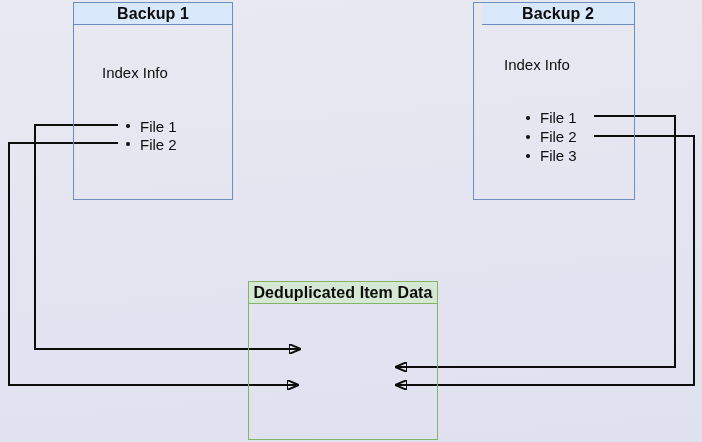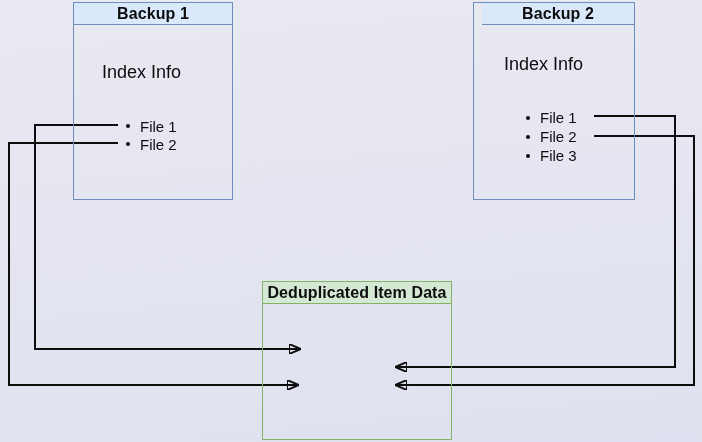"Index Info" .sublabel { font-size: 18px -> 15px }
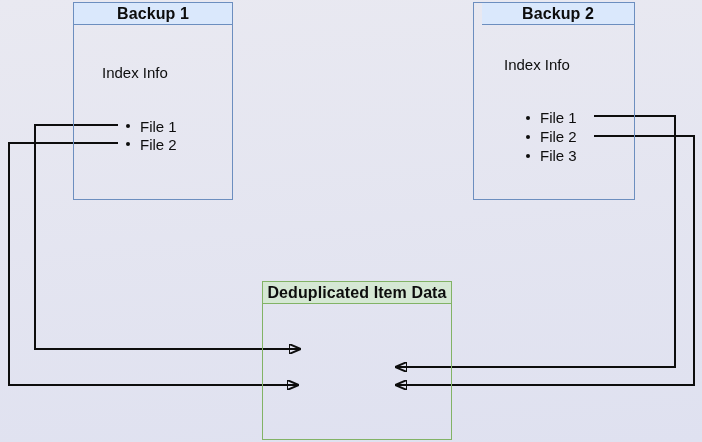"Deduplicated Item Data" #dedup { left: 262px -> 248px }
